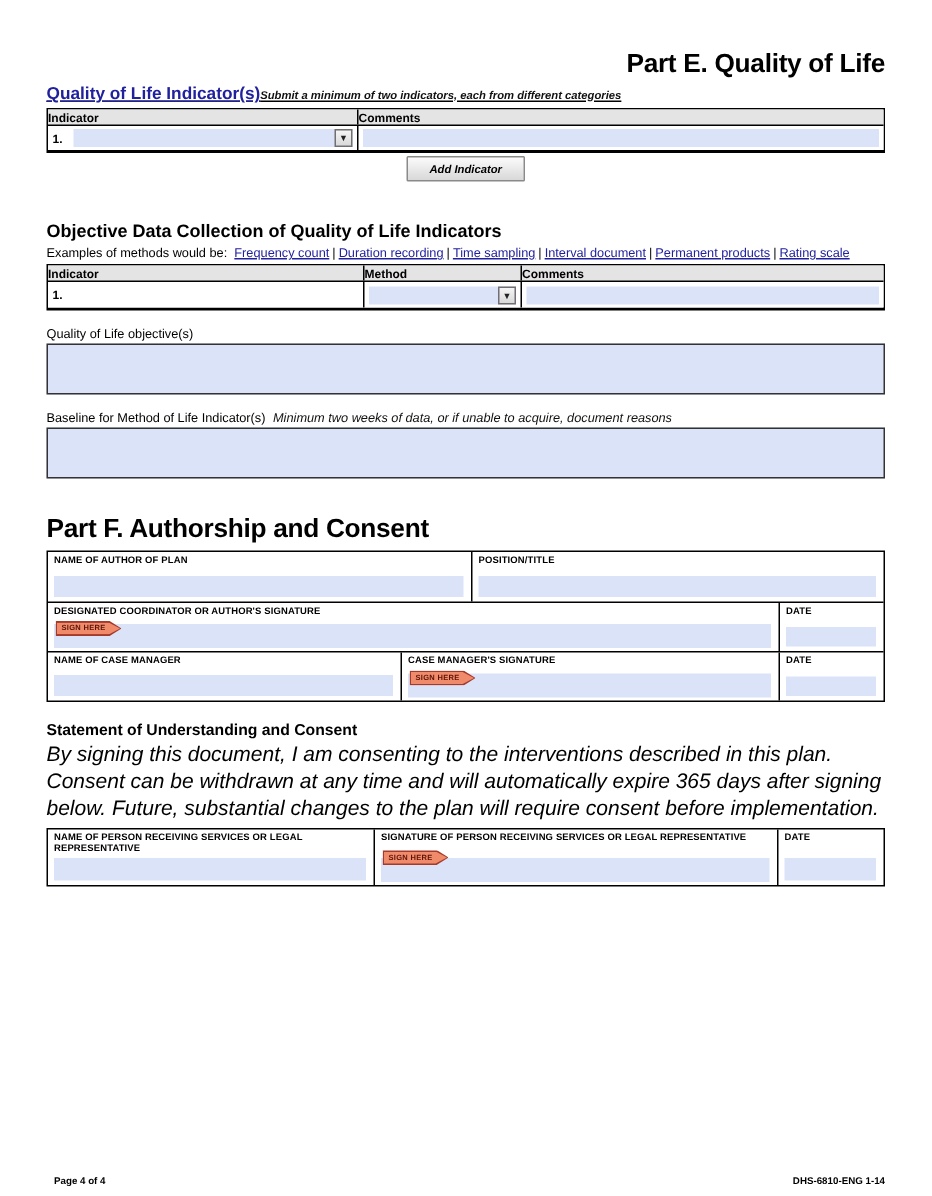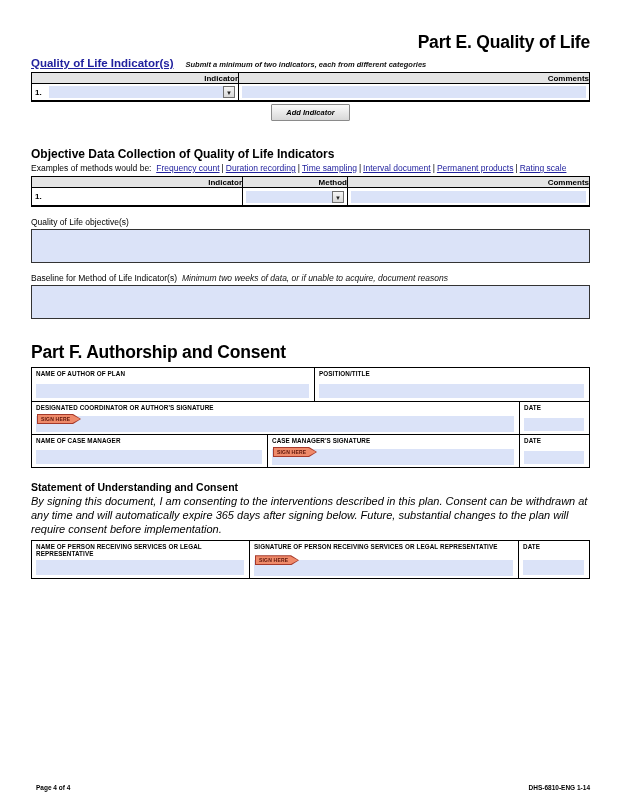"Quality of Life Indicator(s)" .subhead-row { align-items: flex-end -> center; gap: 12px -> 0; text-decoration: none -> underline }
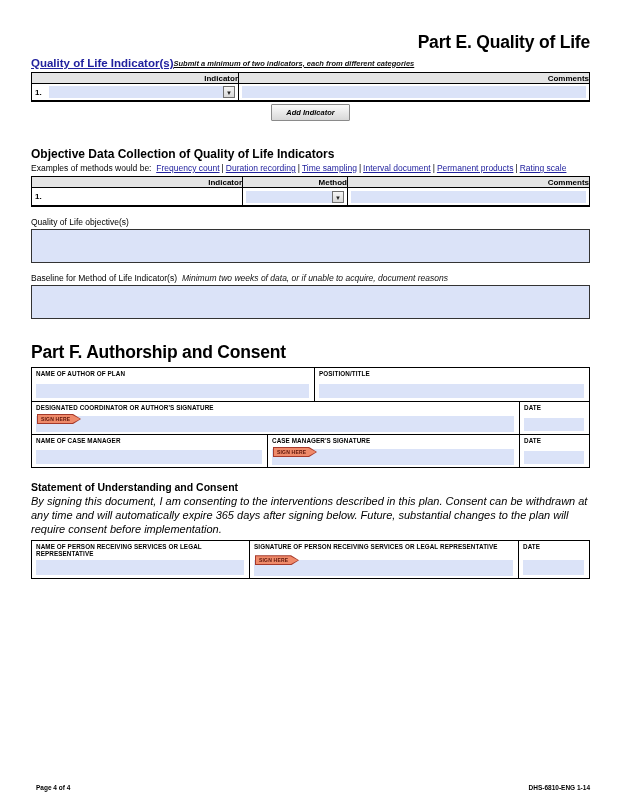"Indicator" .th { text-align: right -> left }
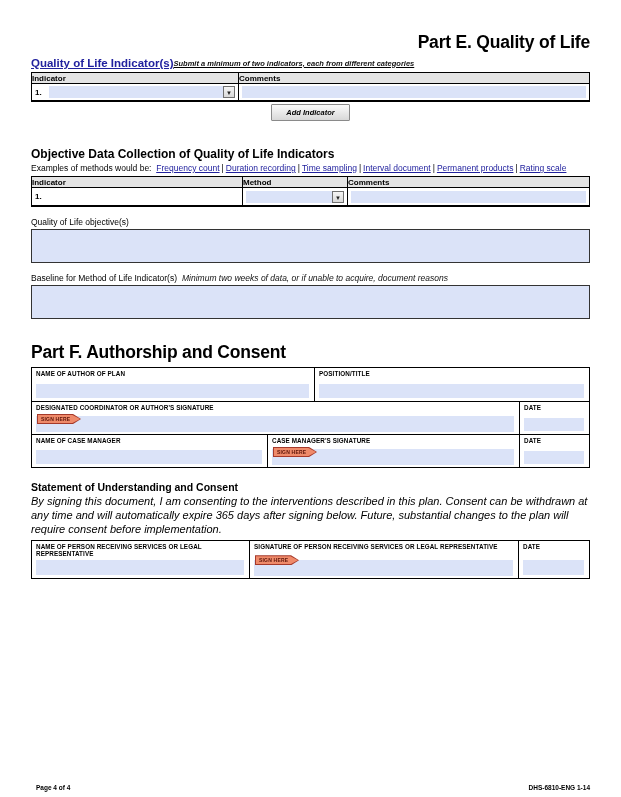"By signing this document, I" .statement-body { font-size: 11px -> 14px }
